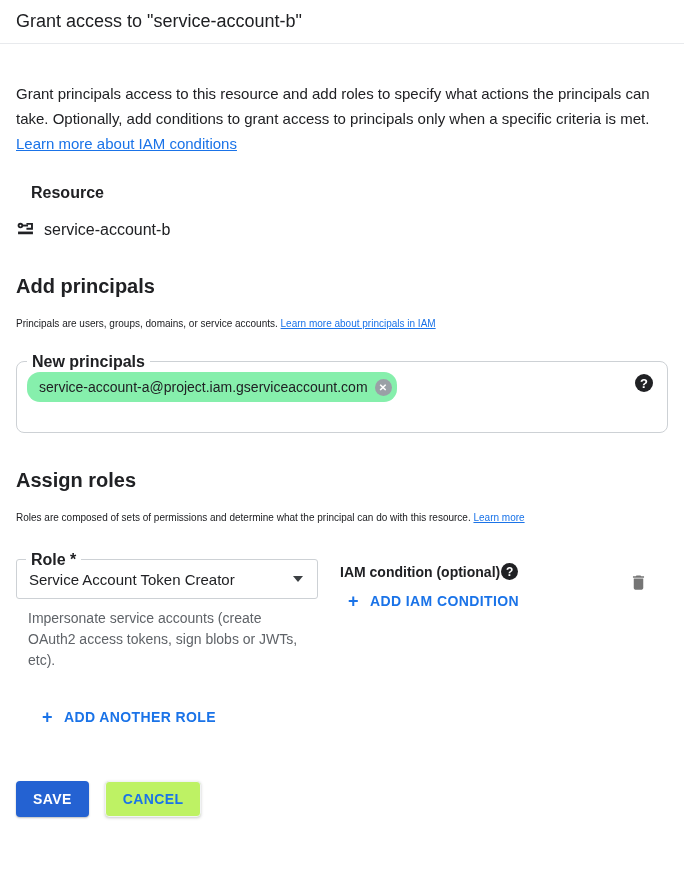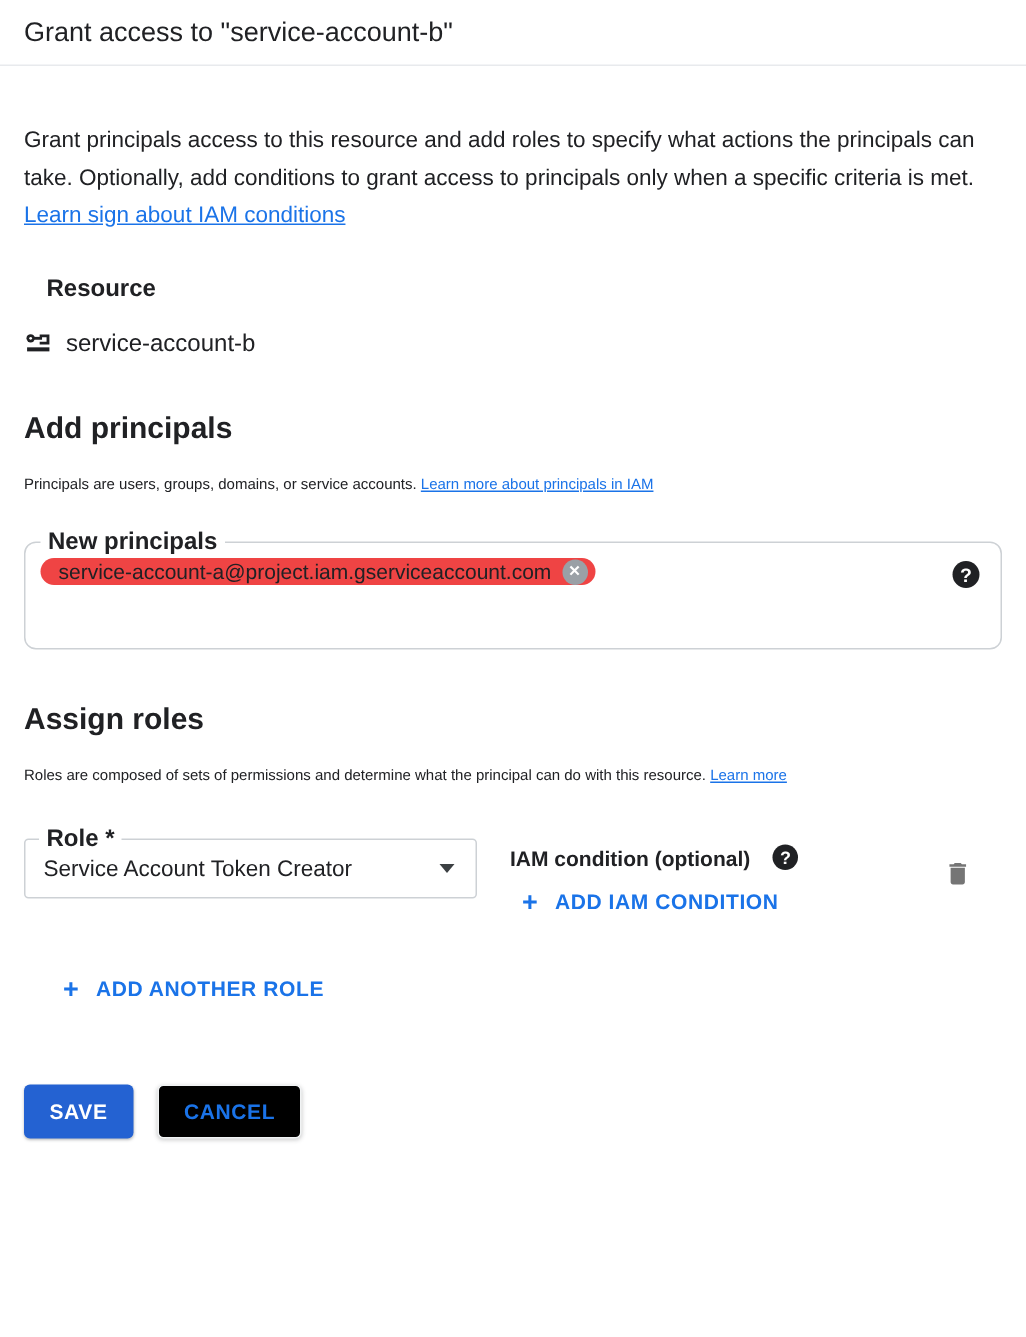"Learn sign about IAM conditions" a.link { text: sign -> more }
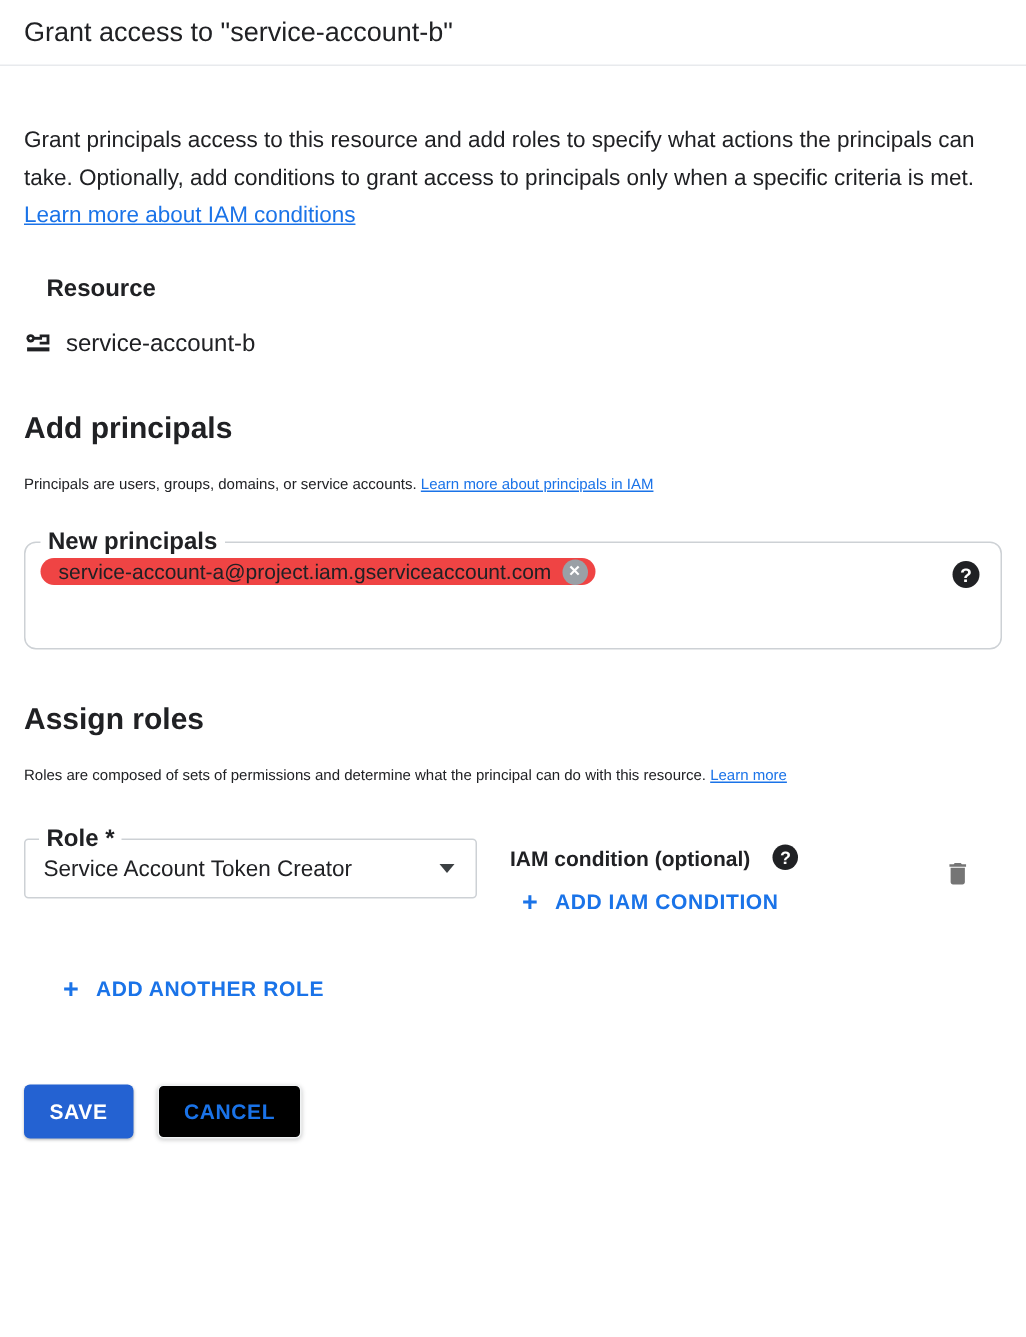"service-account-a@project.iam.gserviceac" .chip { background: #ef4444 -> #86efac; height: 18px -> 30px }
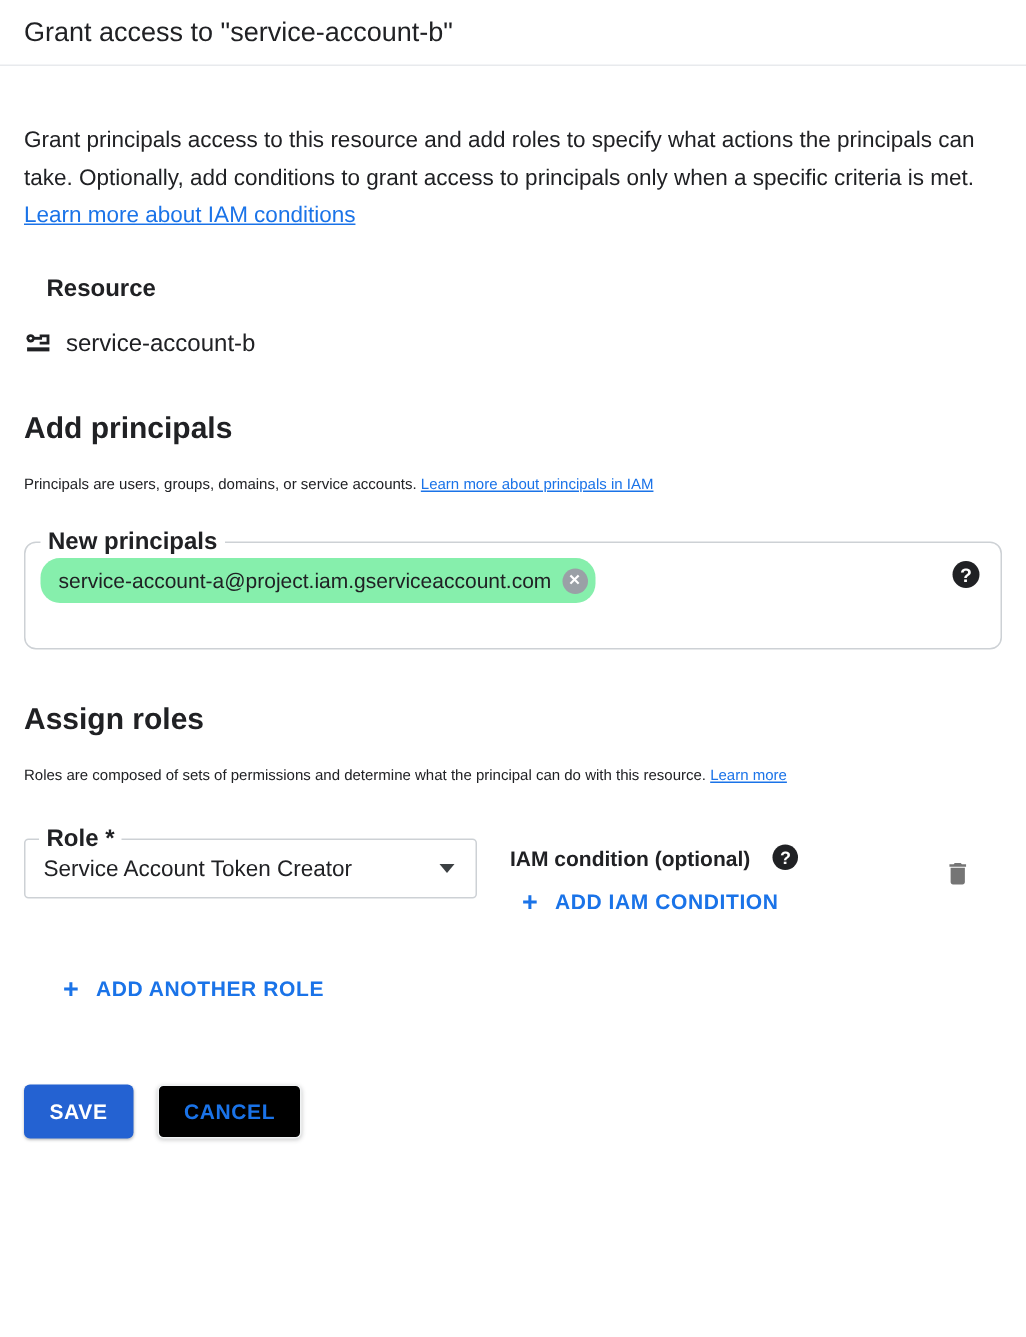"IAM condition (optional)" .cond-label-row { gap: 15px -> 1px }
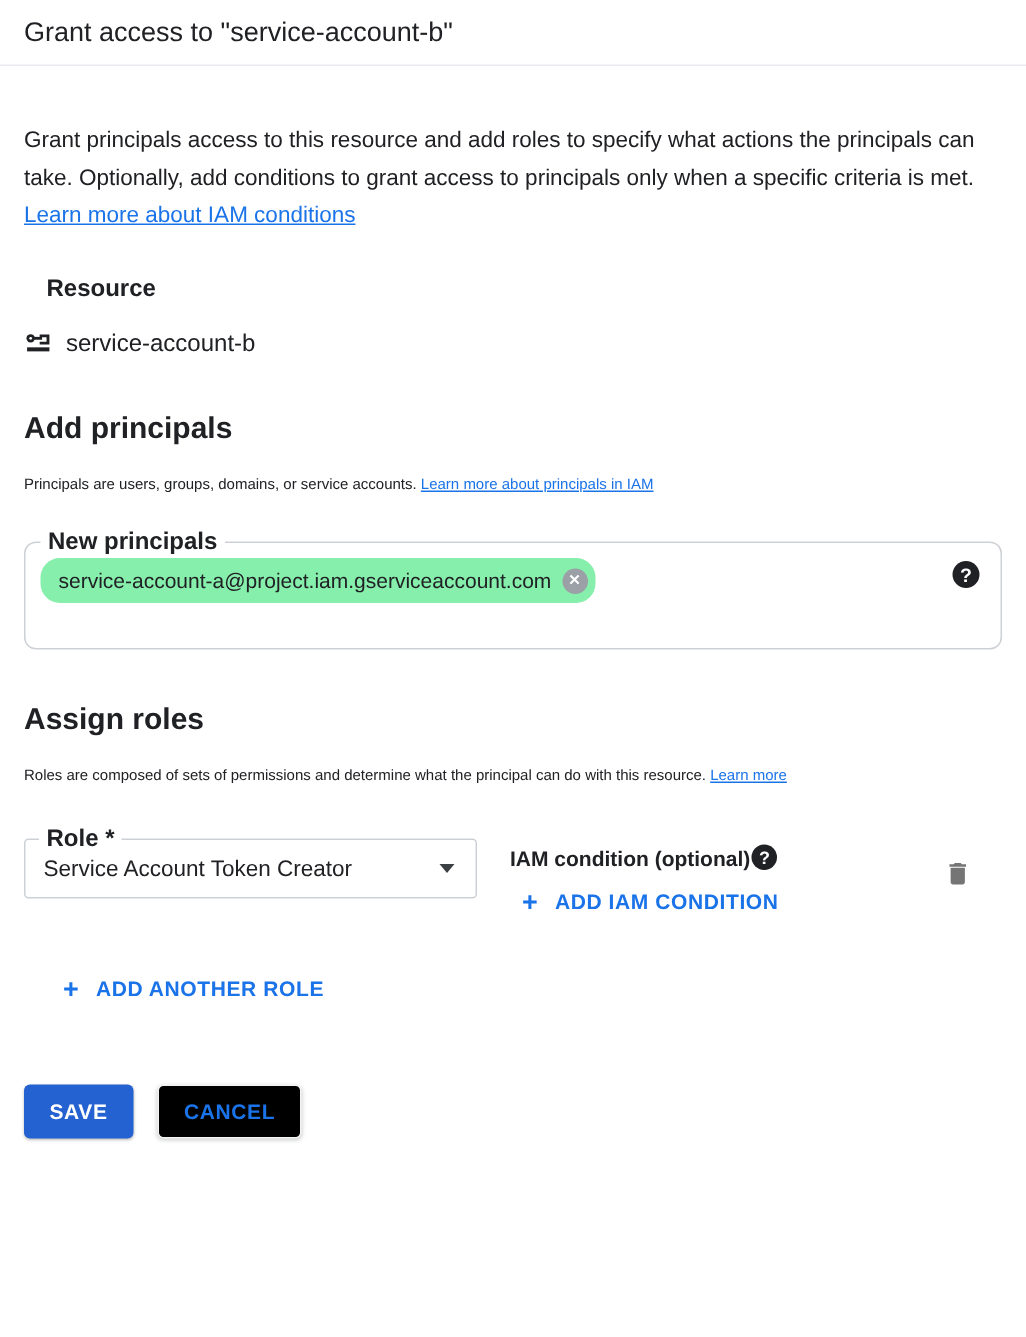"Impersonate service accounts (create" p.role-help { html: none -> <p>Impersonate service accounts (create OAuth2 access tokens, sign blobs or JWTs, etc).</p> }
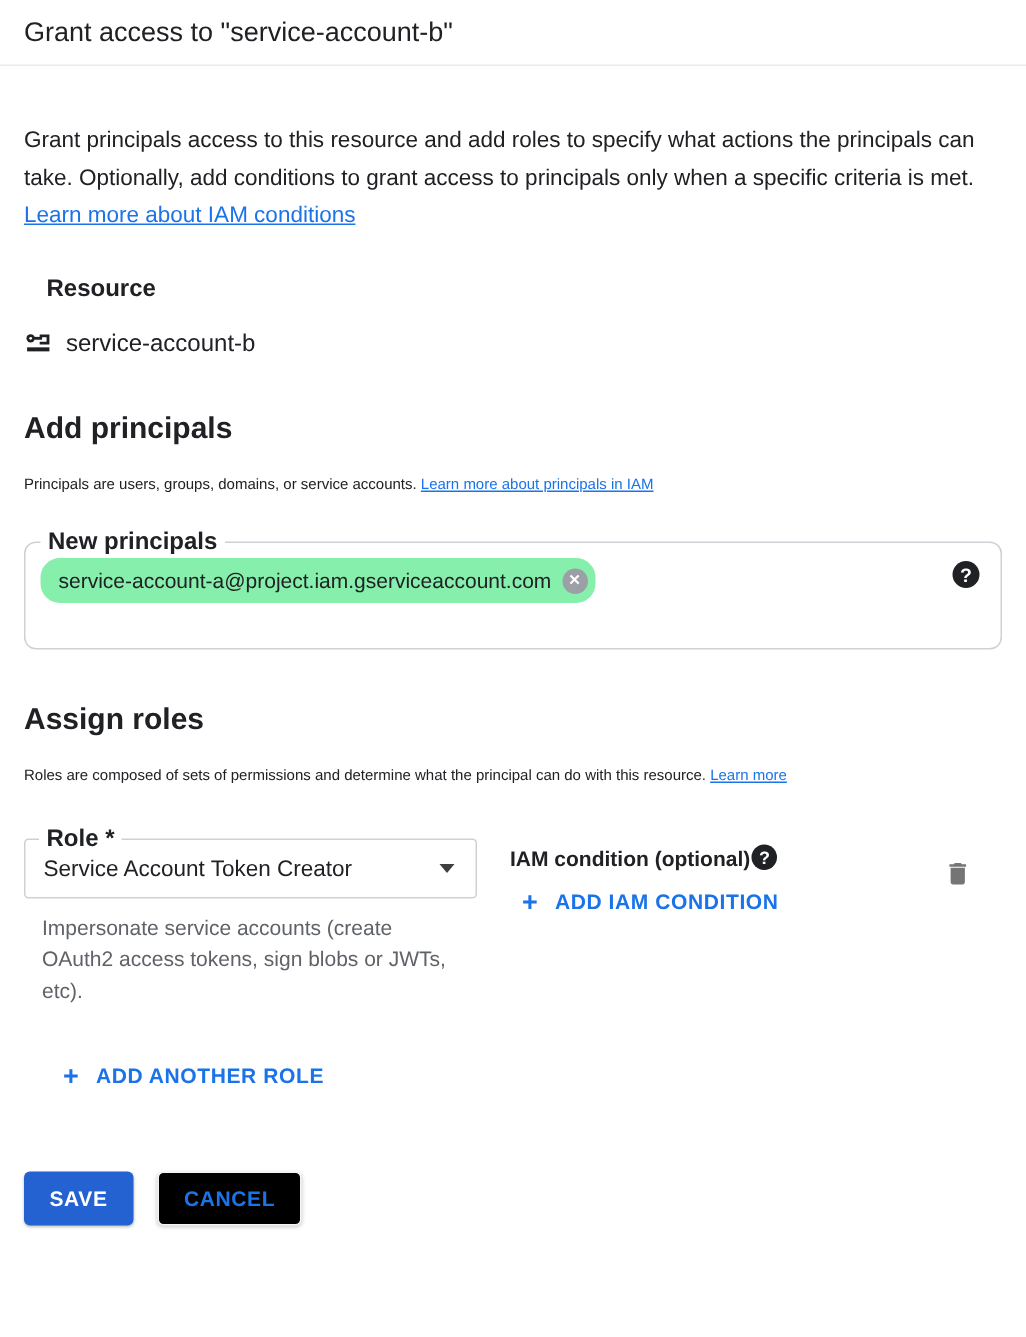"CANCEL" .btn-cancel { background: #000000 -> #bef264 }
